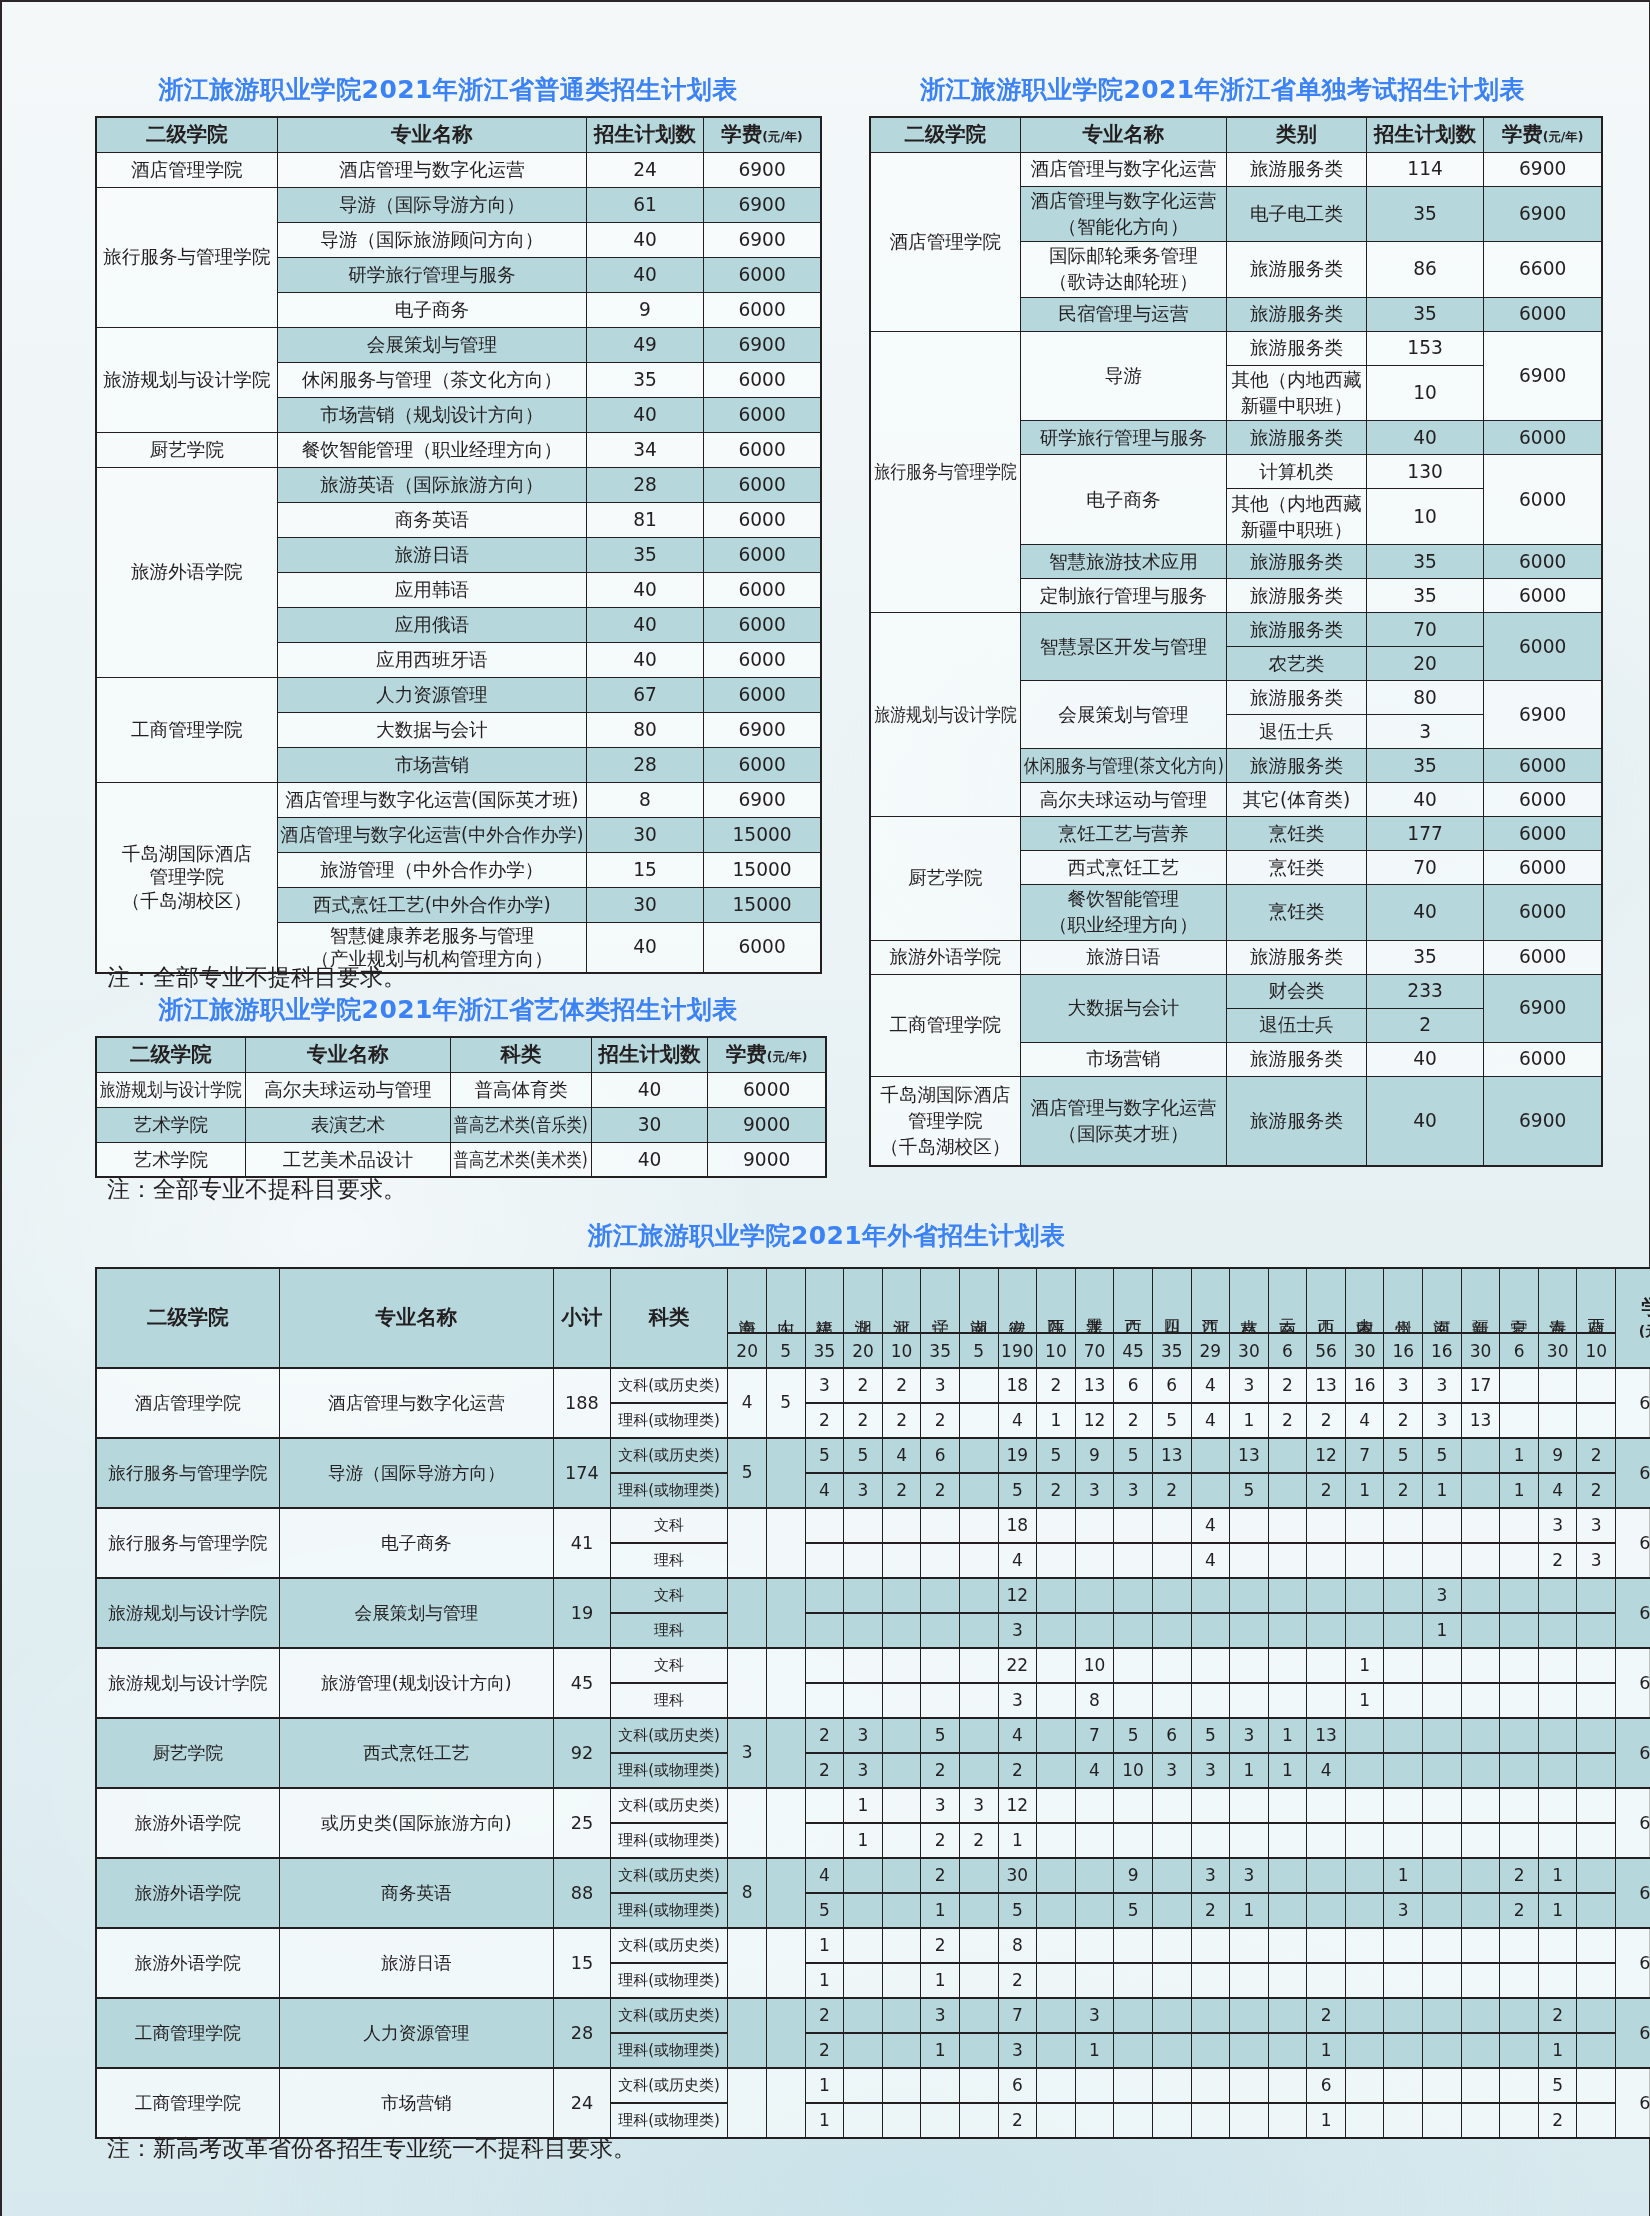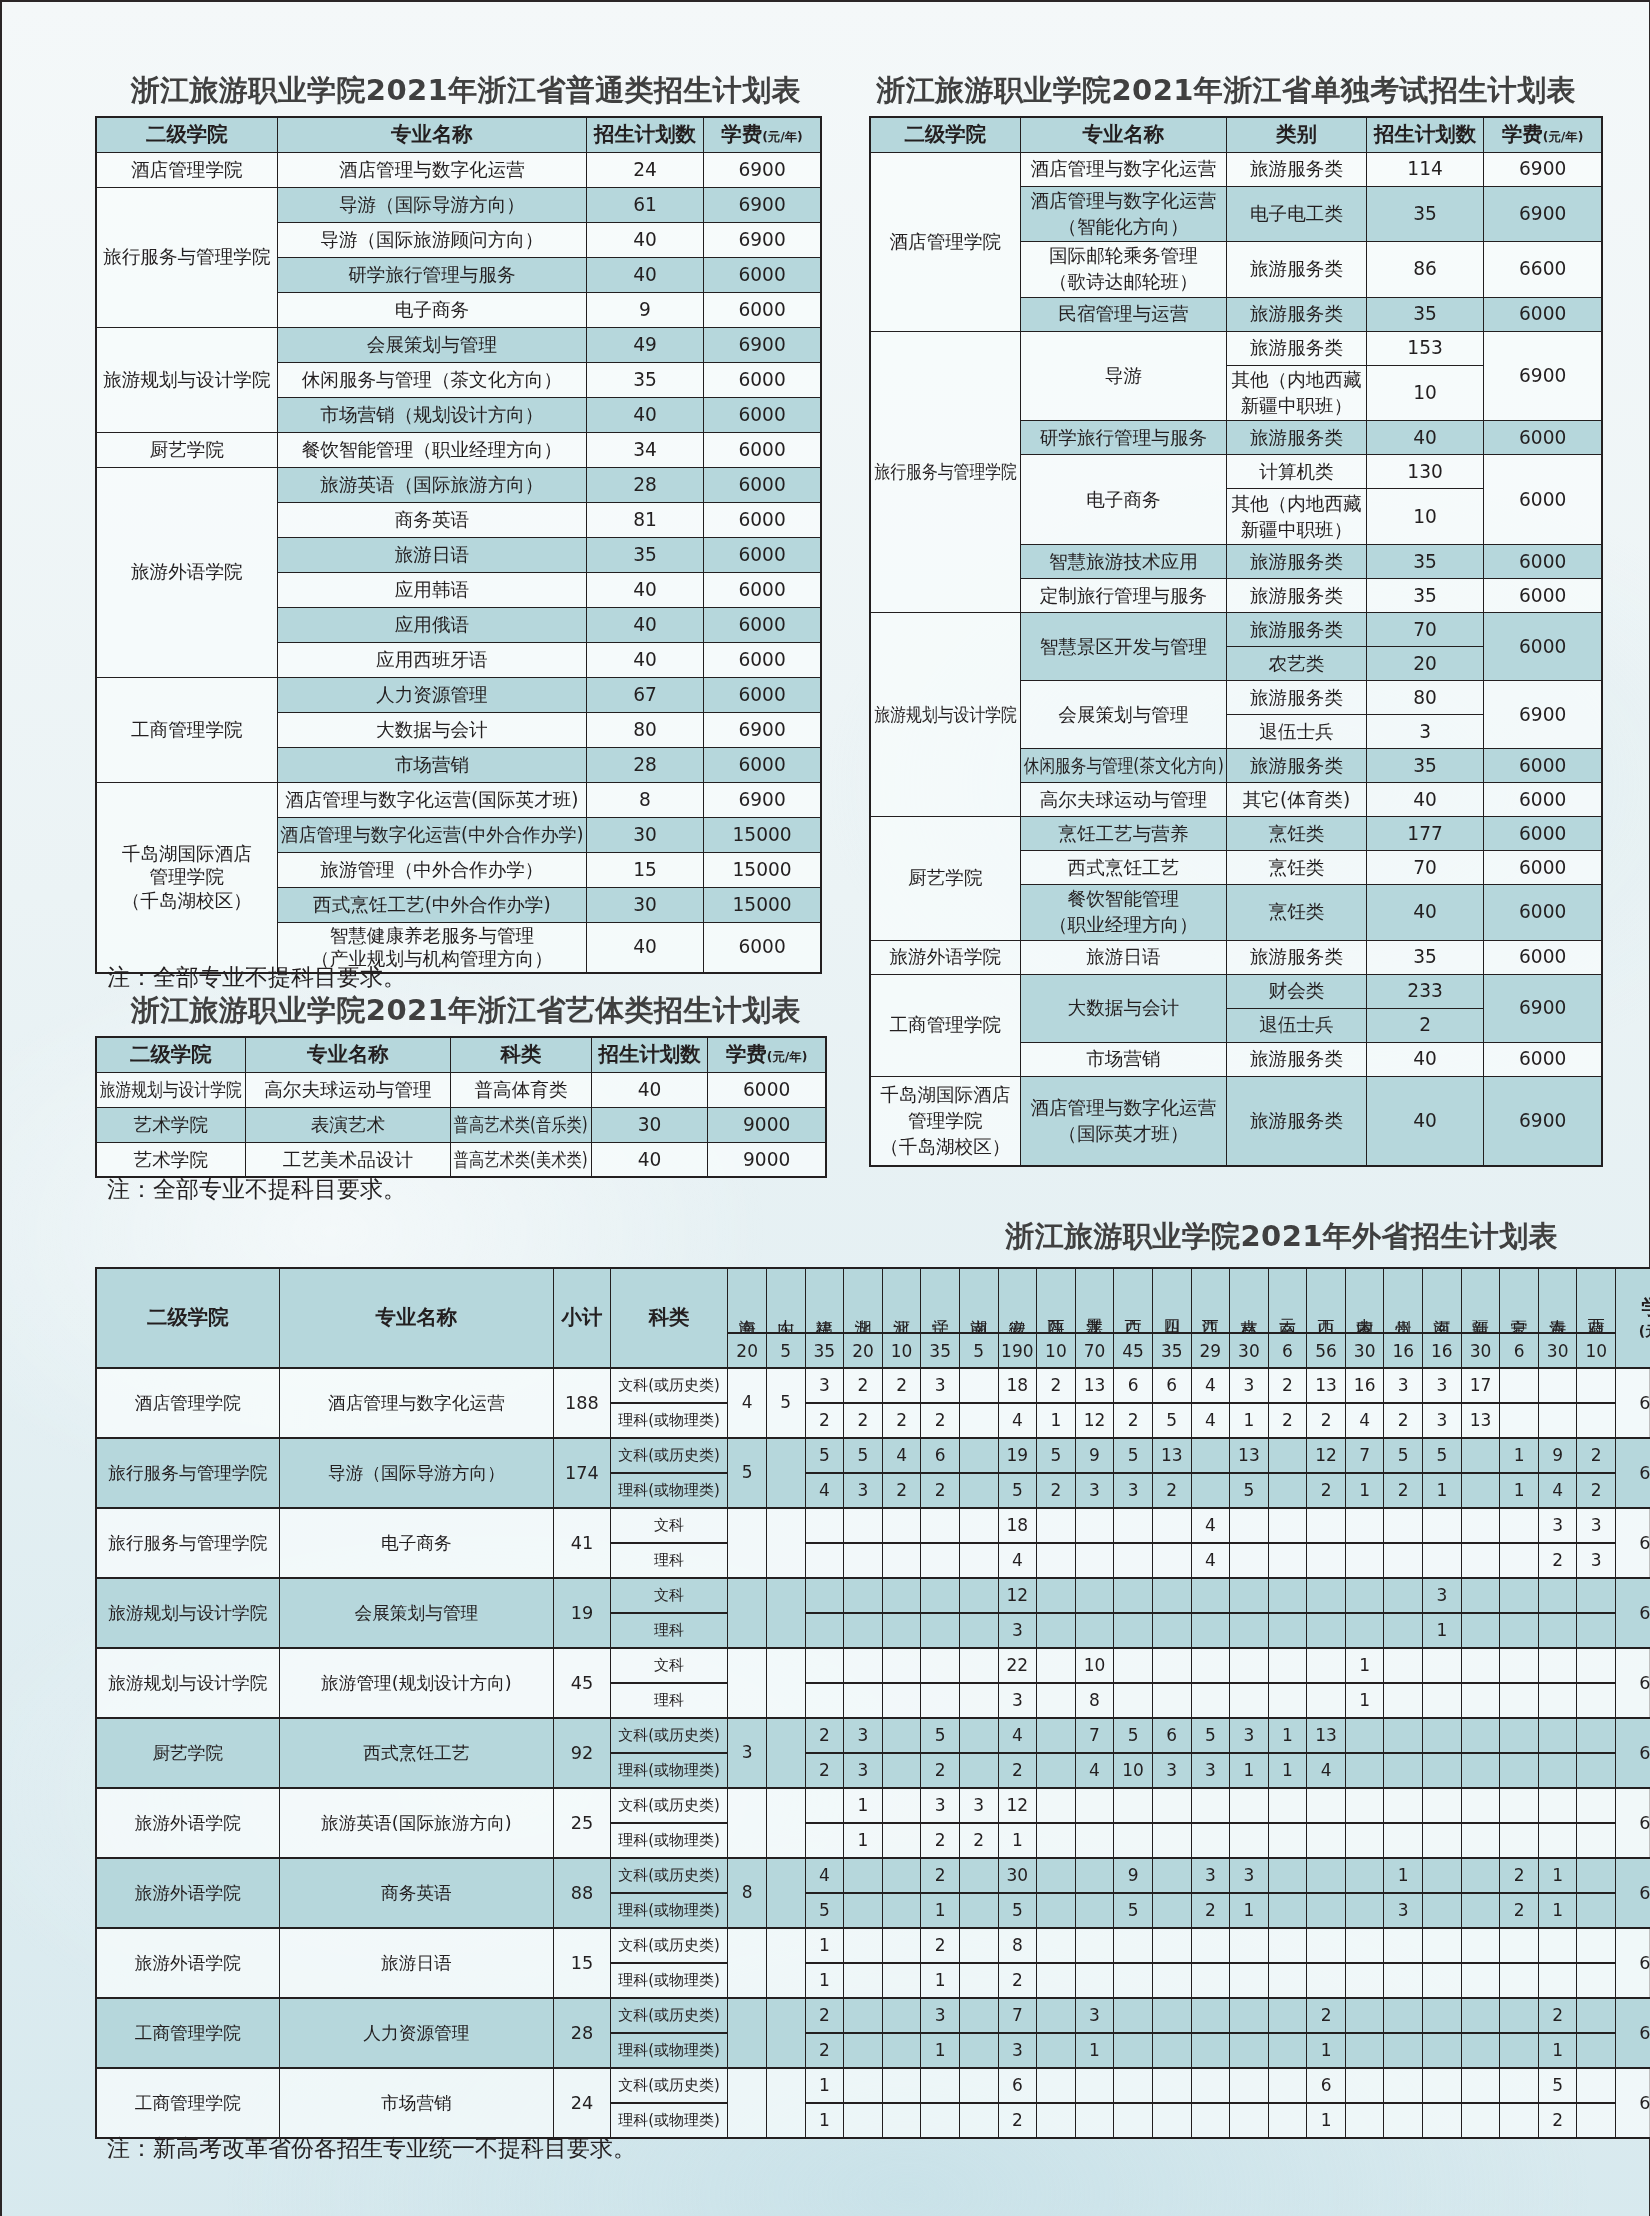"浙江旅游职业学院2021年浙江省普通类招生计划表" .title { color: #404040 -> #3b82f6; font-size: 29px -> 25px; text-align: right -> center }
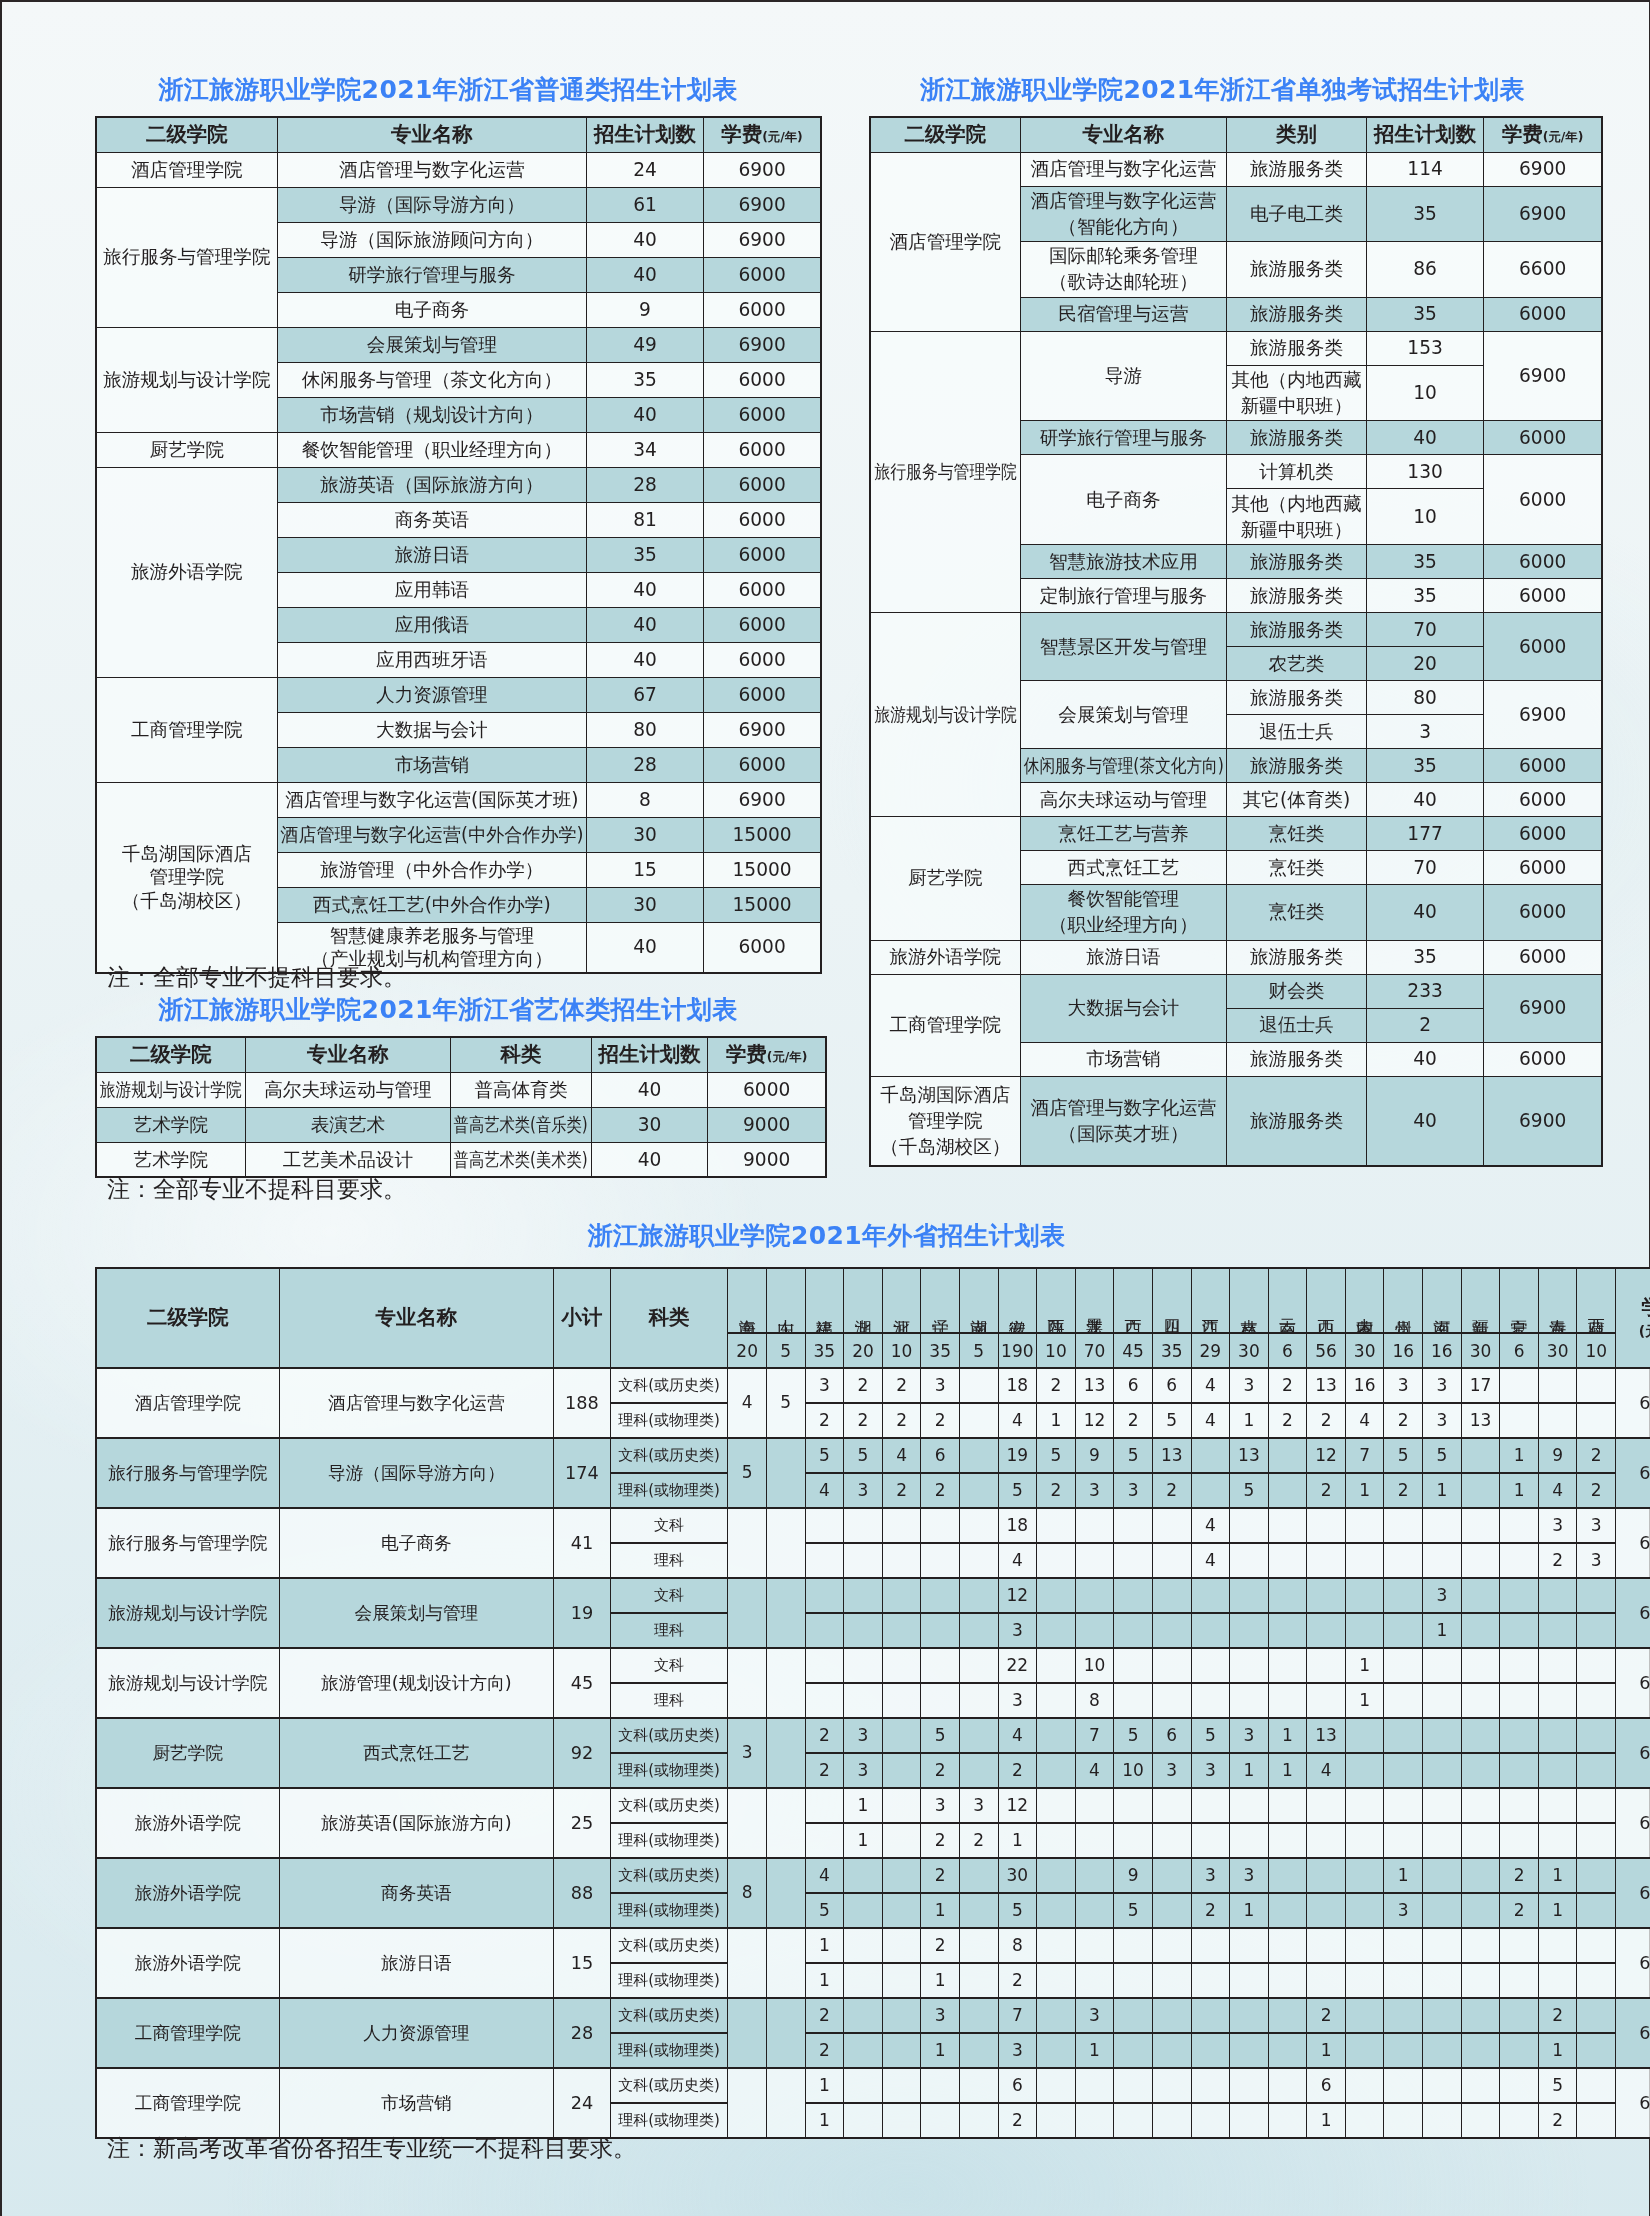"旅游英语(国际旅游方向)" span.txt { text: 旅游英语 -> 或历史类 }
